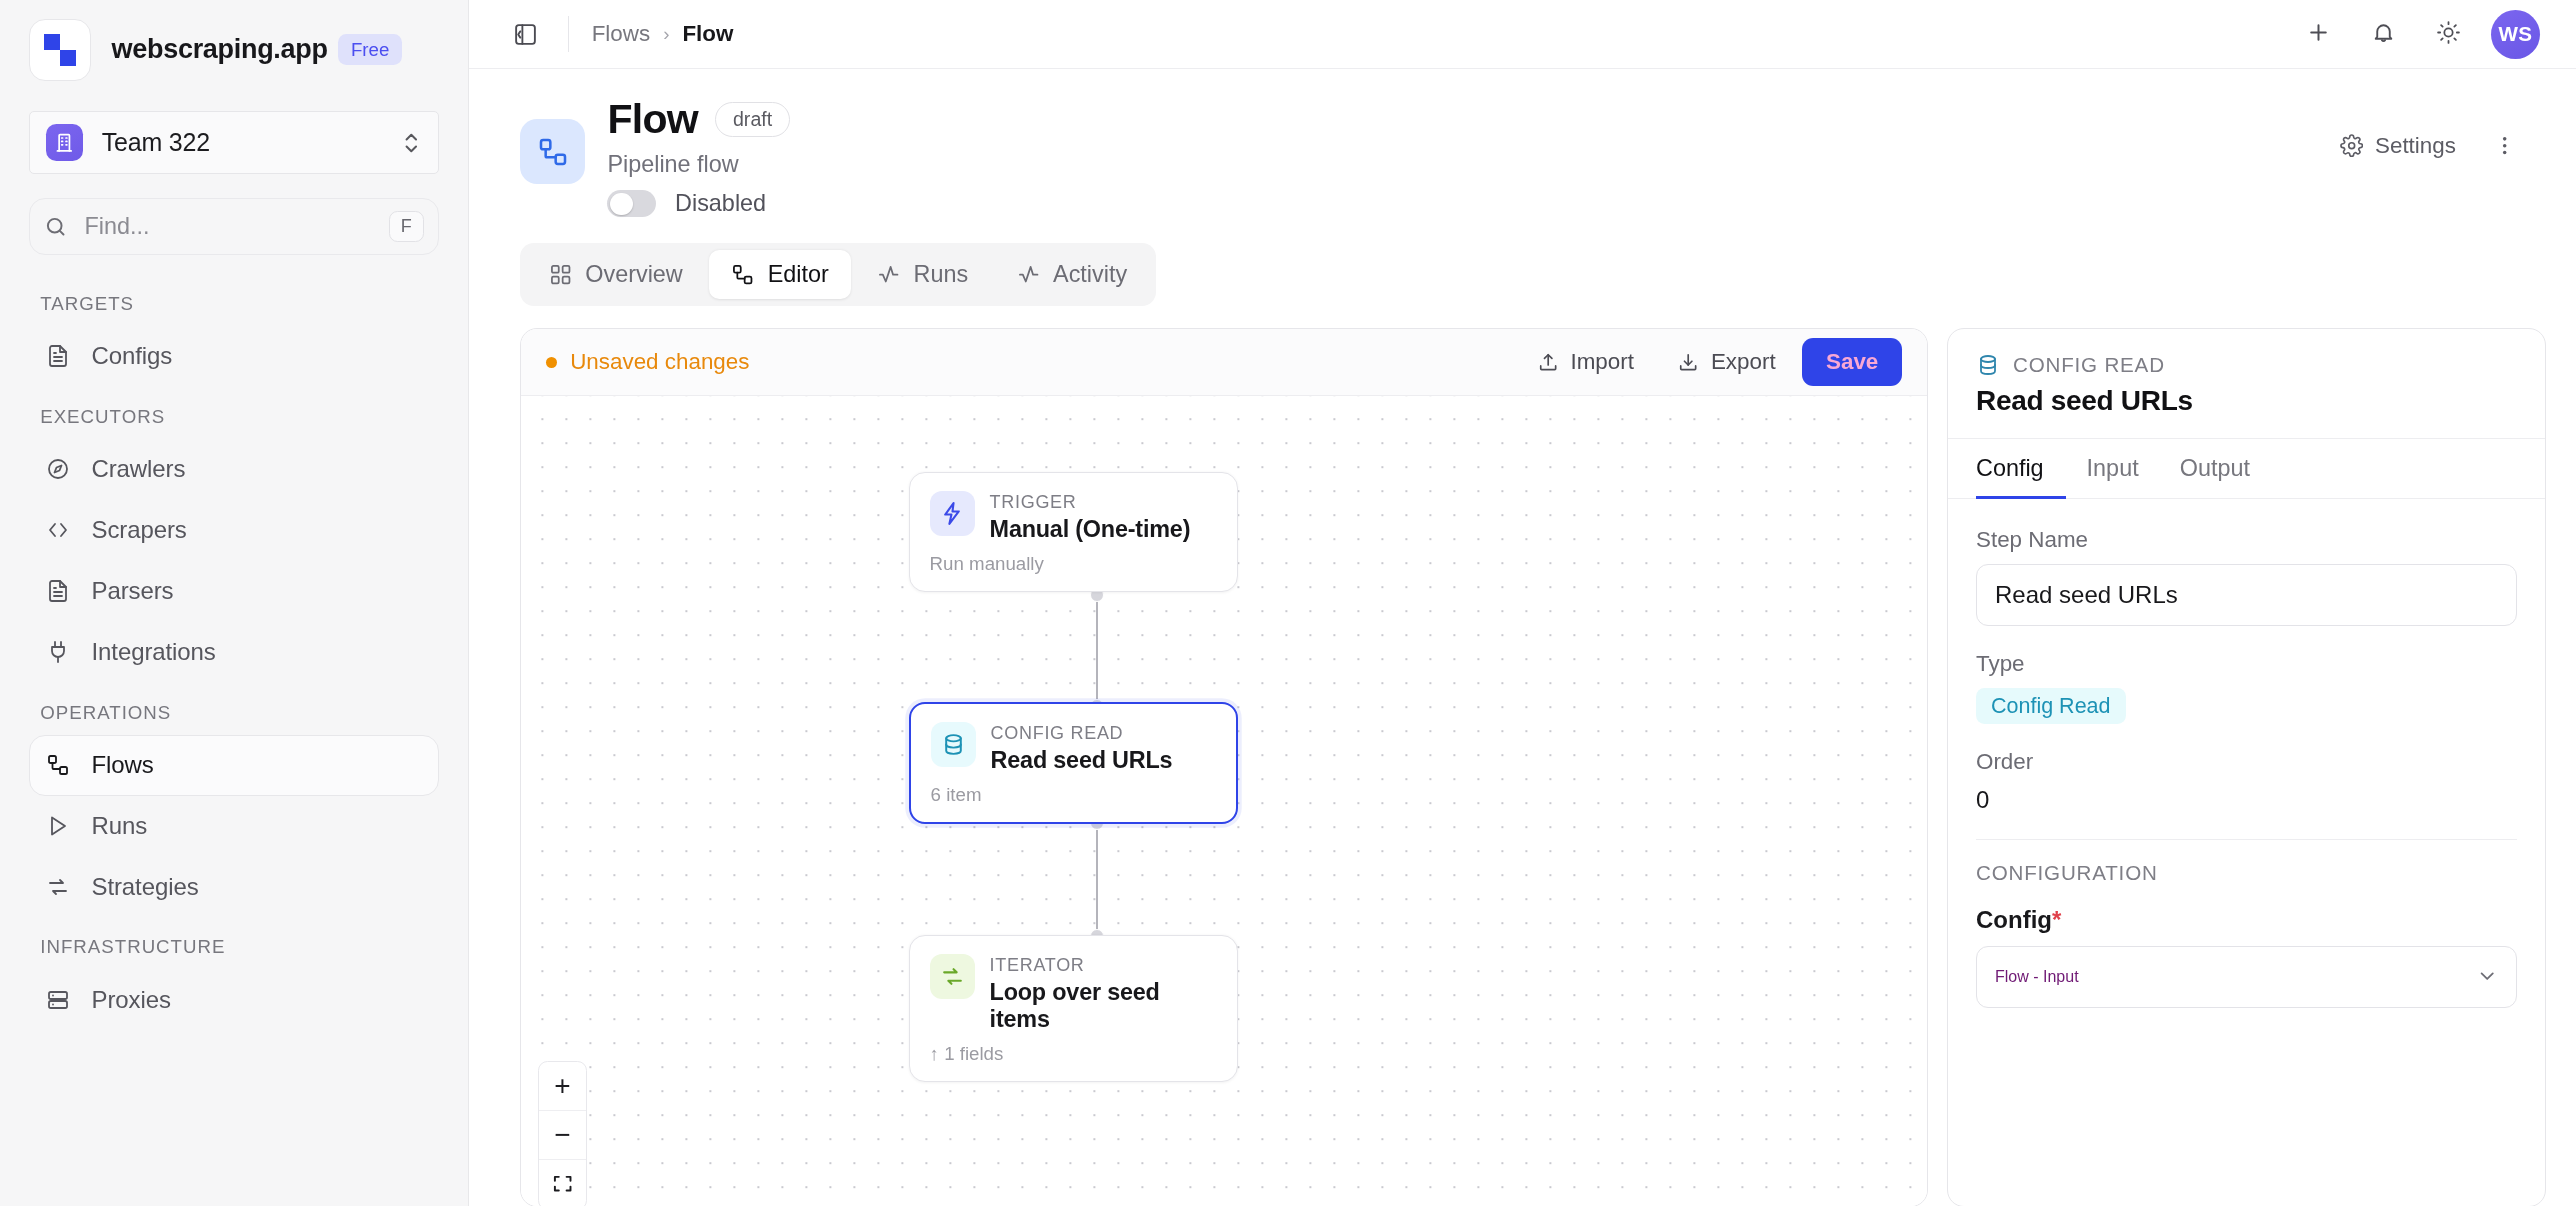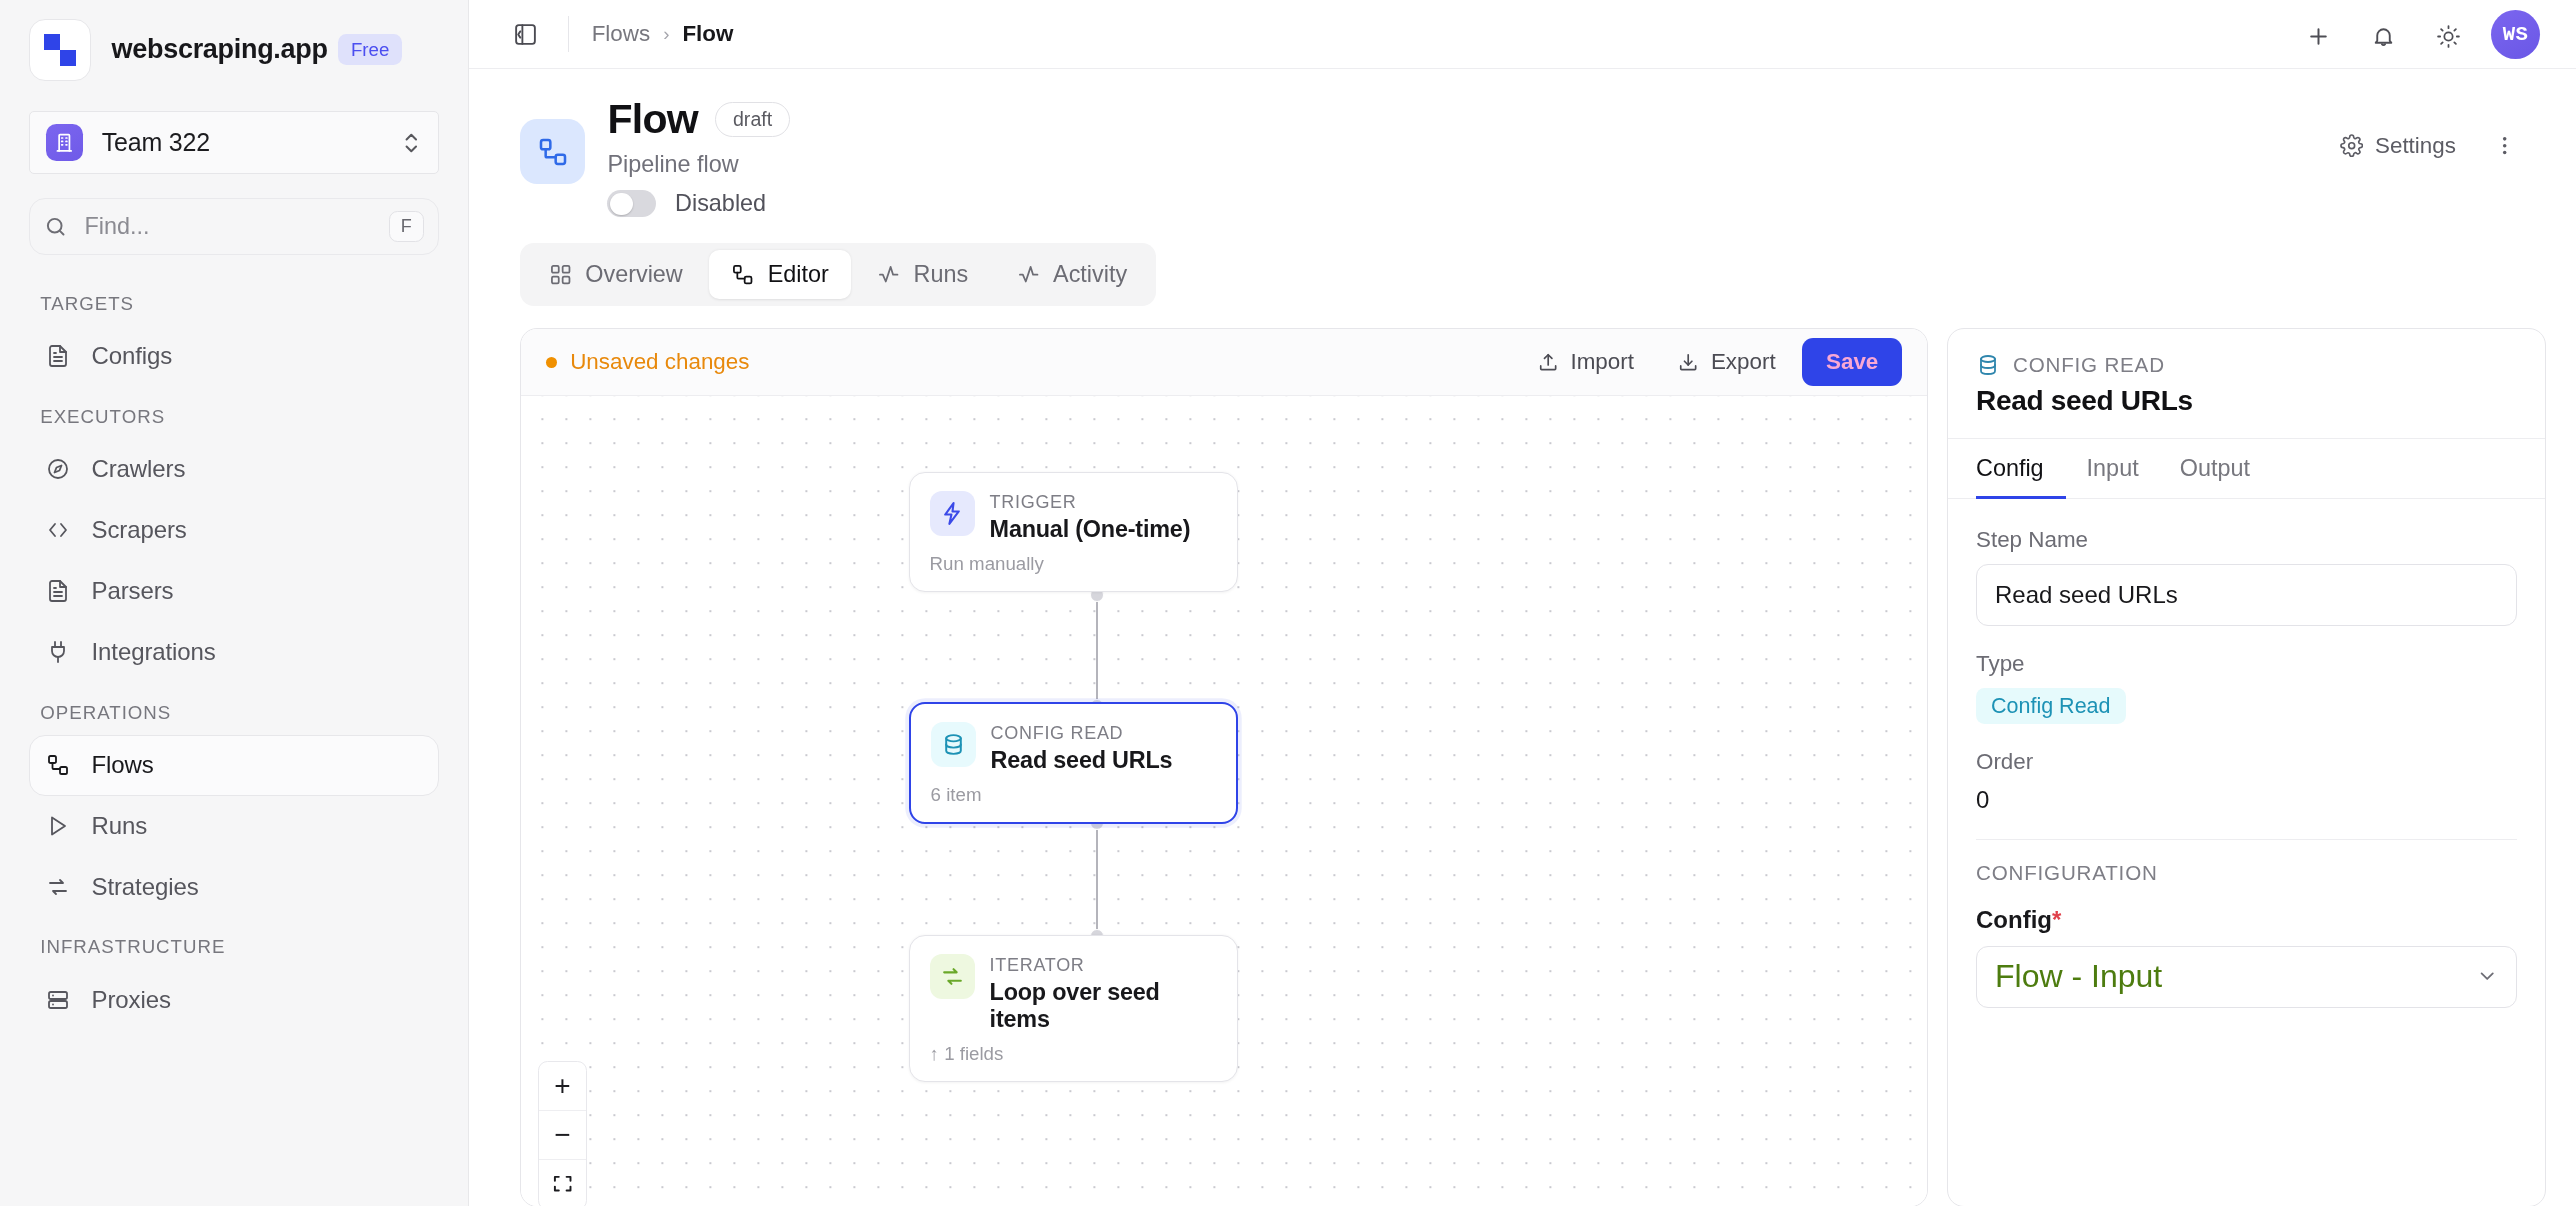"WS" .topbar-right { align-items: flex-end -> flex-start; font-family: Liberation Mono, monospace -> none }
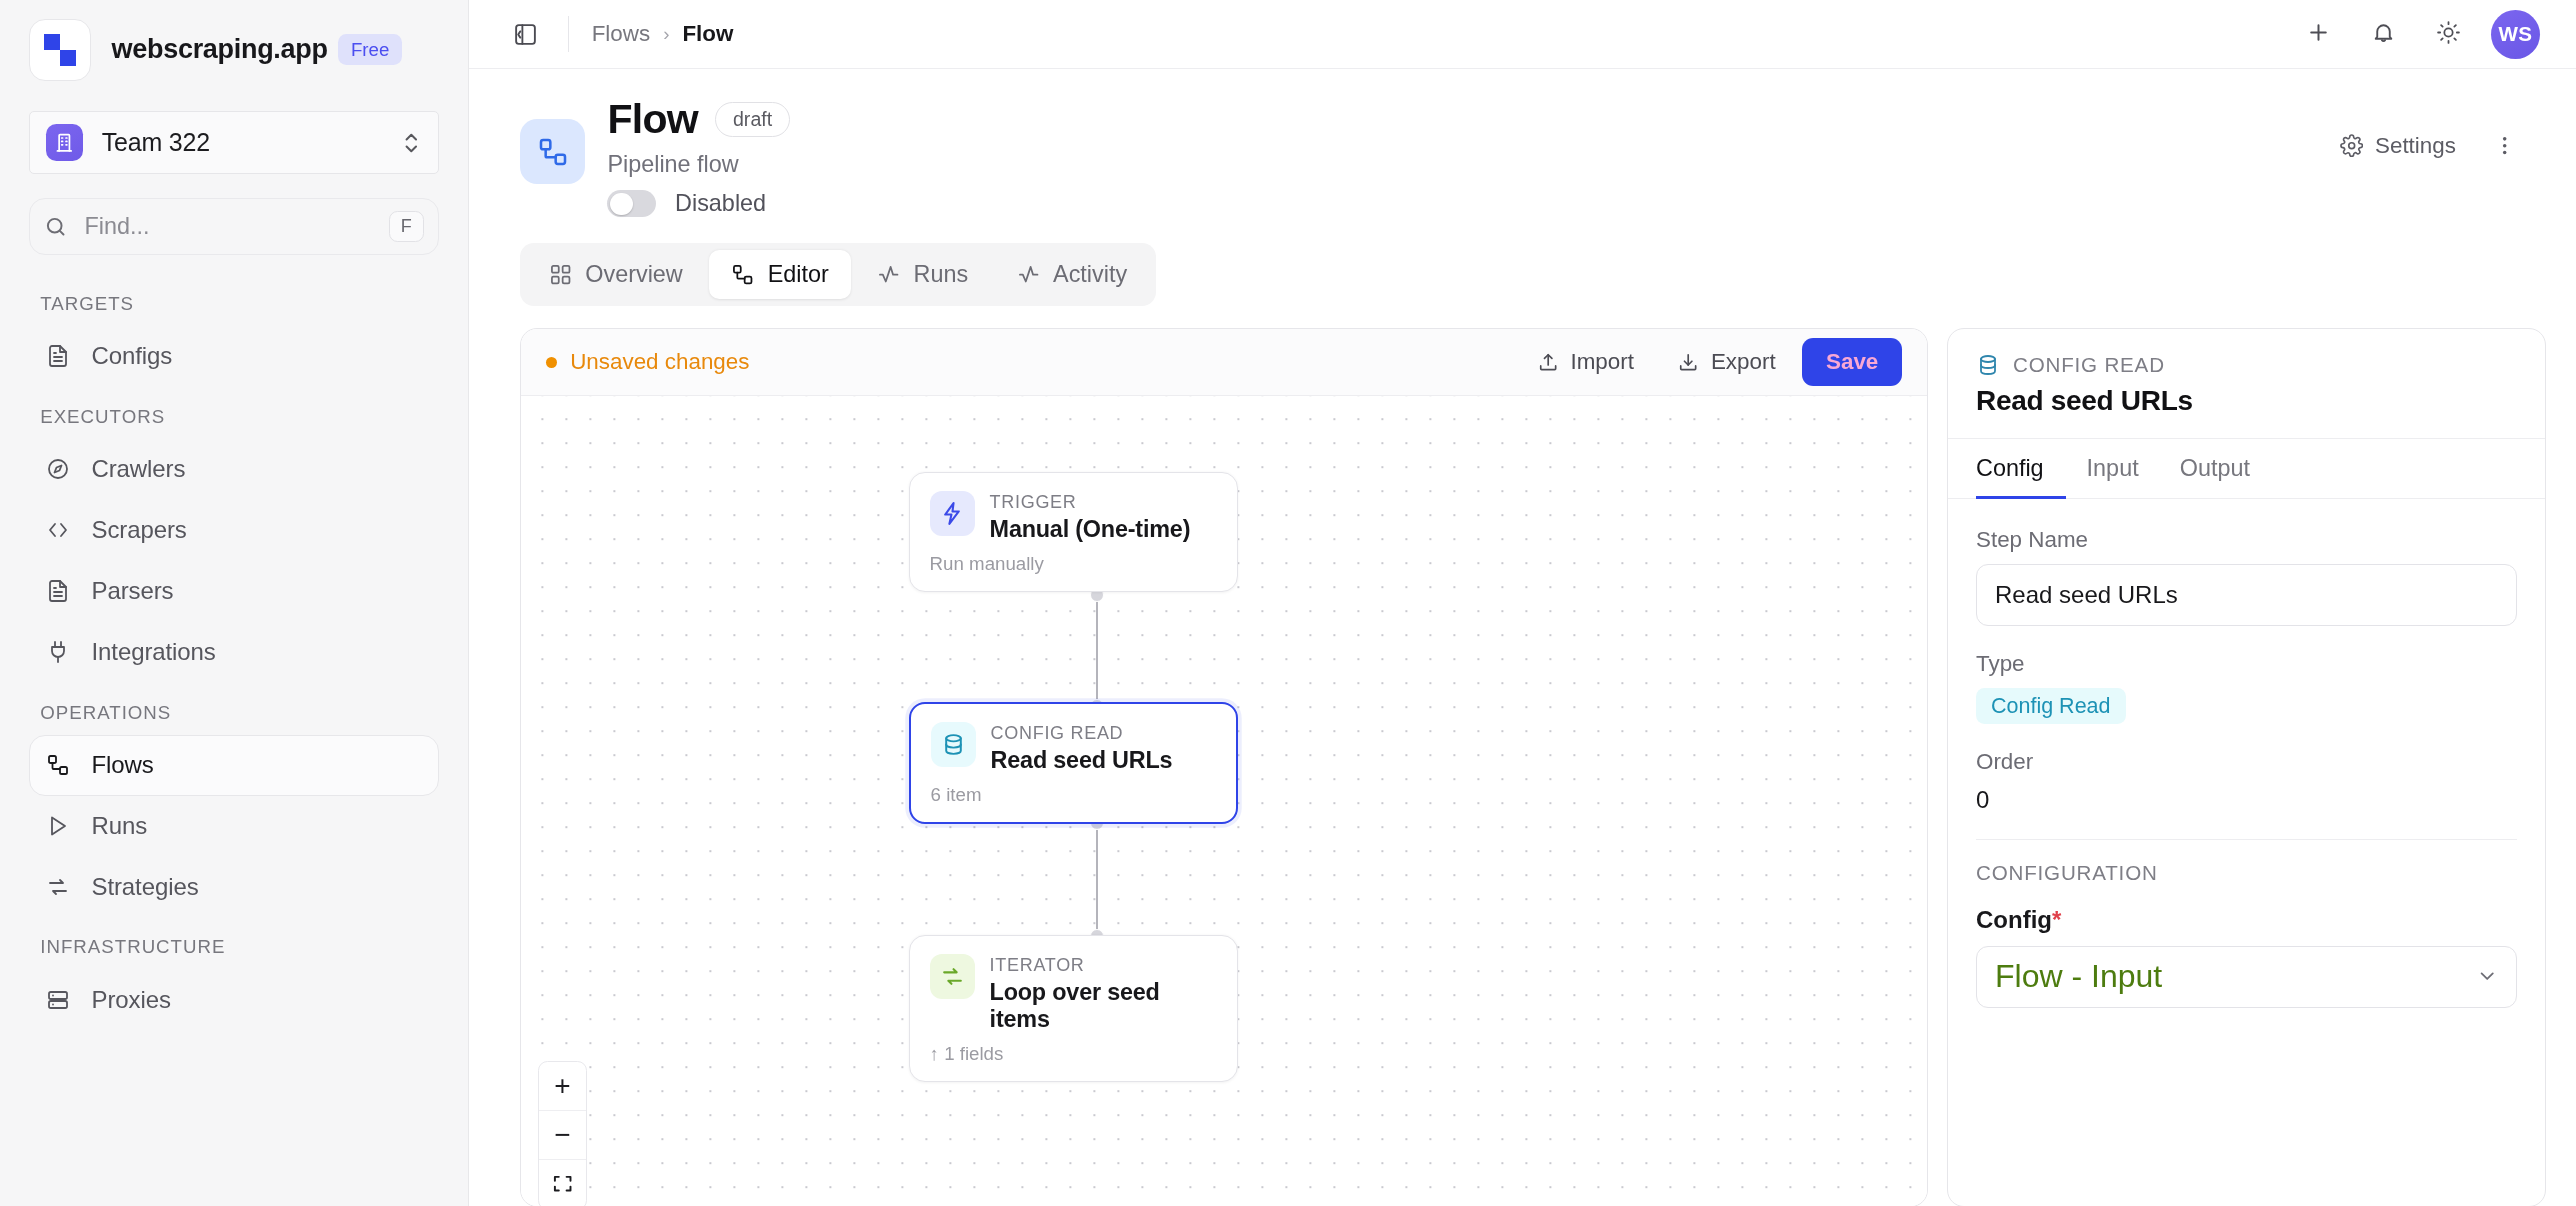"Flow - Input" .select-box { color: #4d7c0f -> #701a75; font-size: 32px -> 16px }
